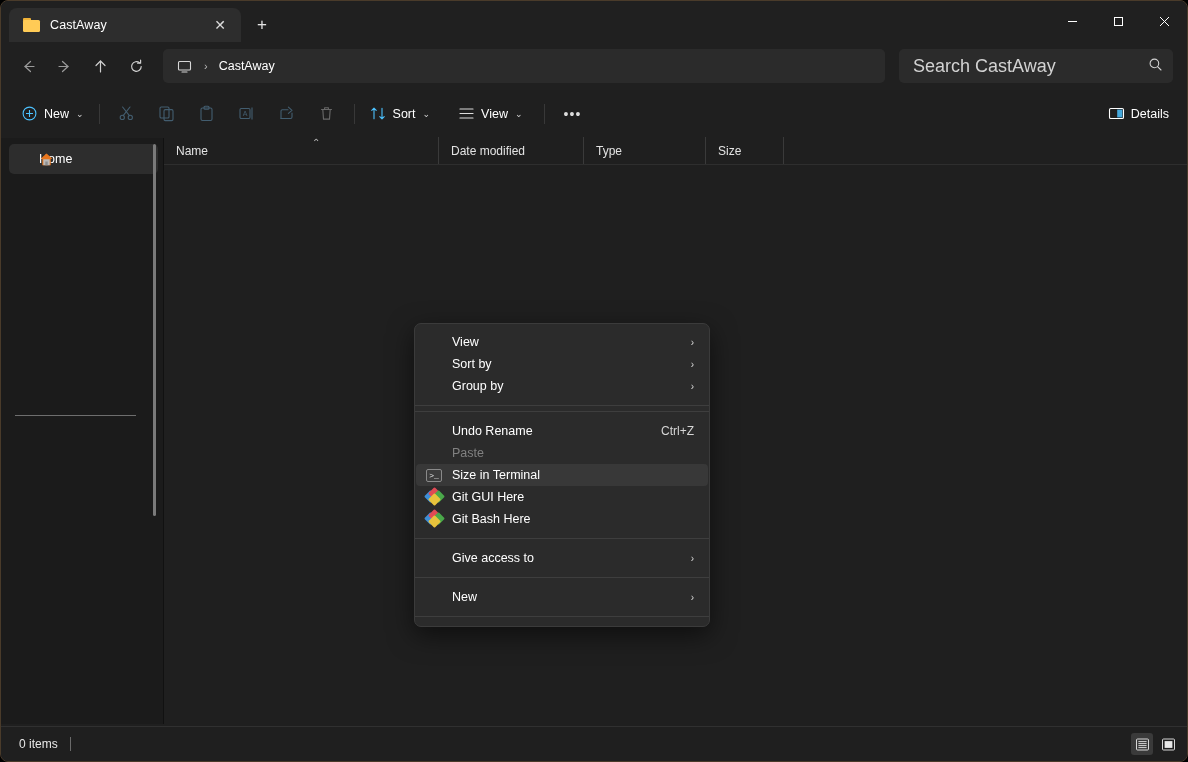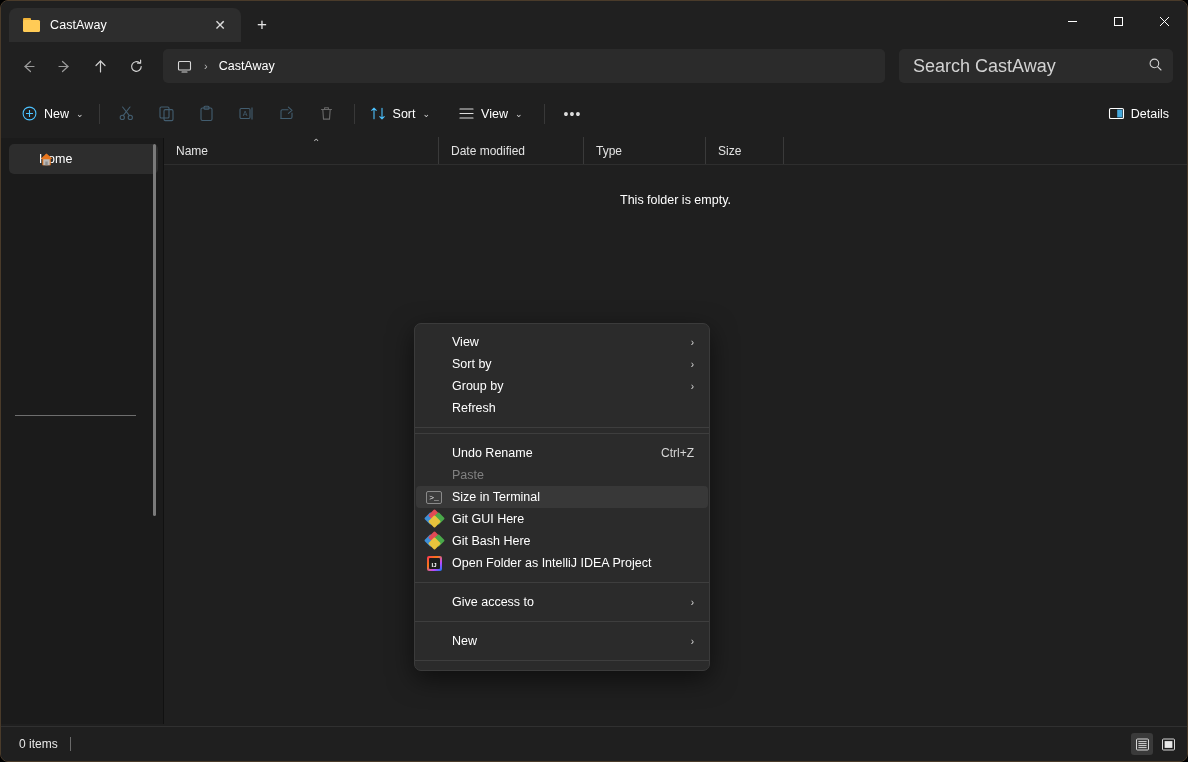"This folder is empty." div.emptymsg { html: <div>This folder is empty.</div> -> none }
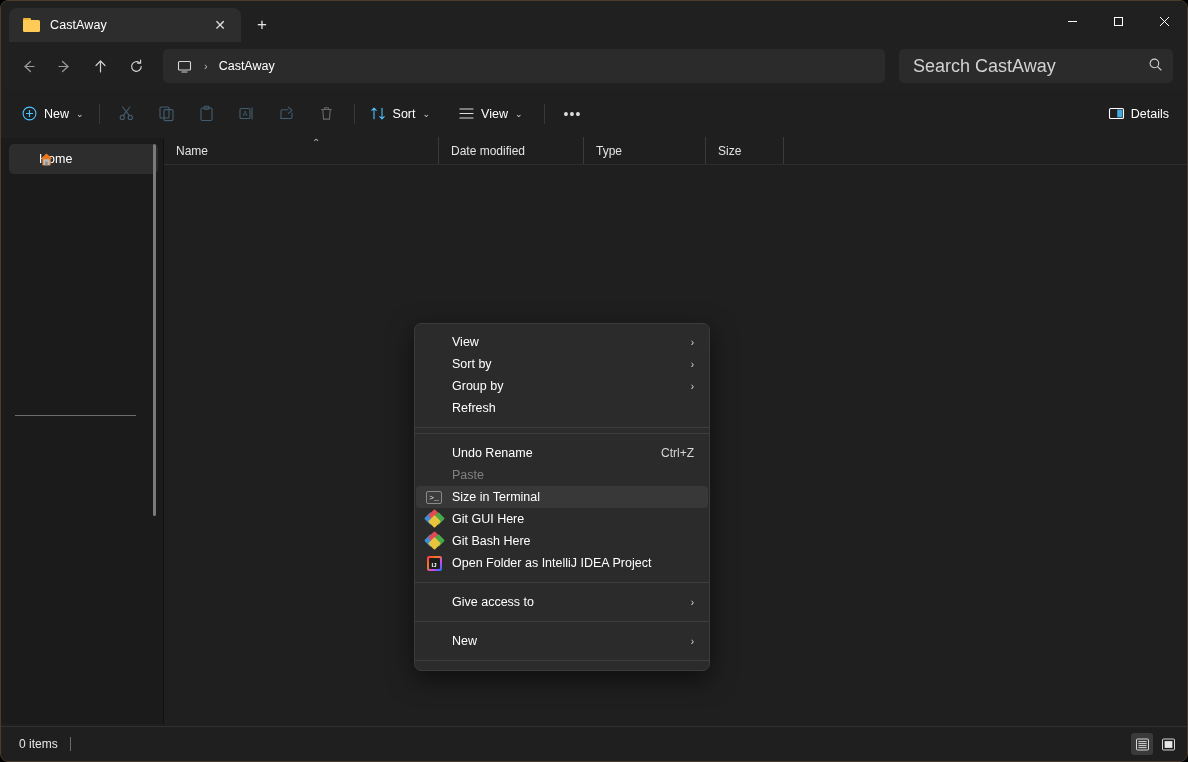"Refresh" div.mi { html: <div> <span></span> <span>Refresh</span> </div> -> none }
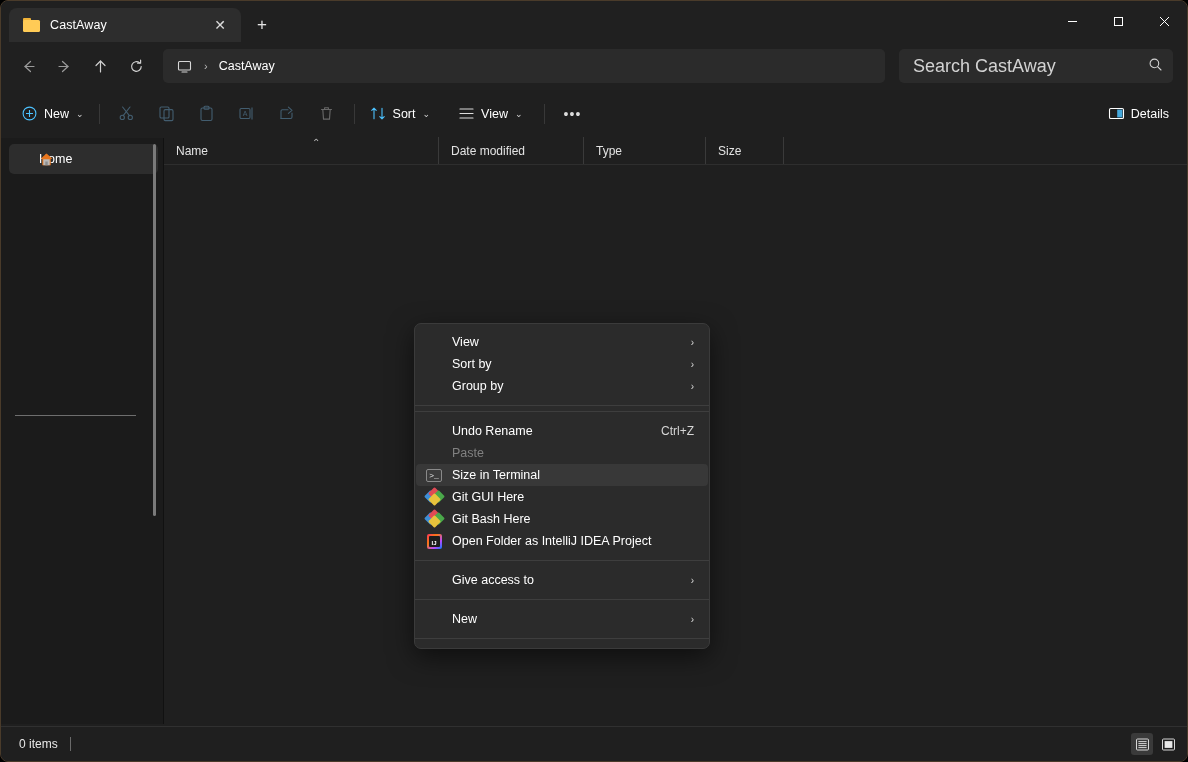"Open Folder as IntelliJ IDEA" div.mi { html: <div> <span> <span> <span>IJ</span> </span> </span> <span>Open Folder as IntelliJ IDEA Project</span> </div> -> none }
